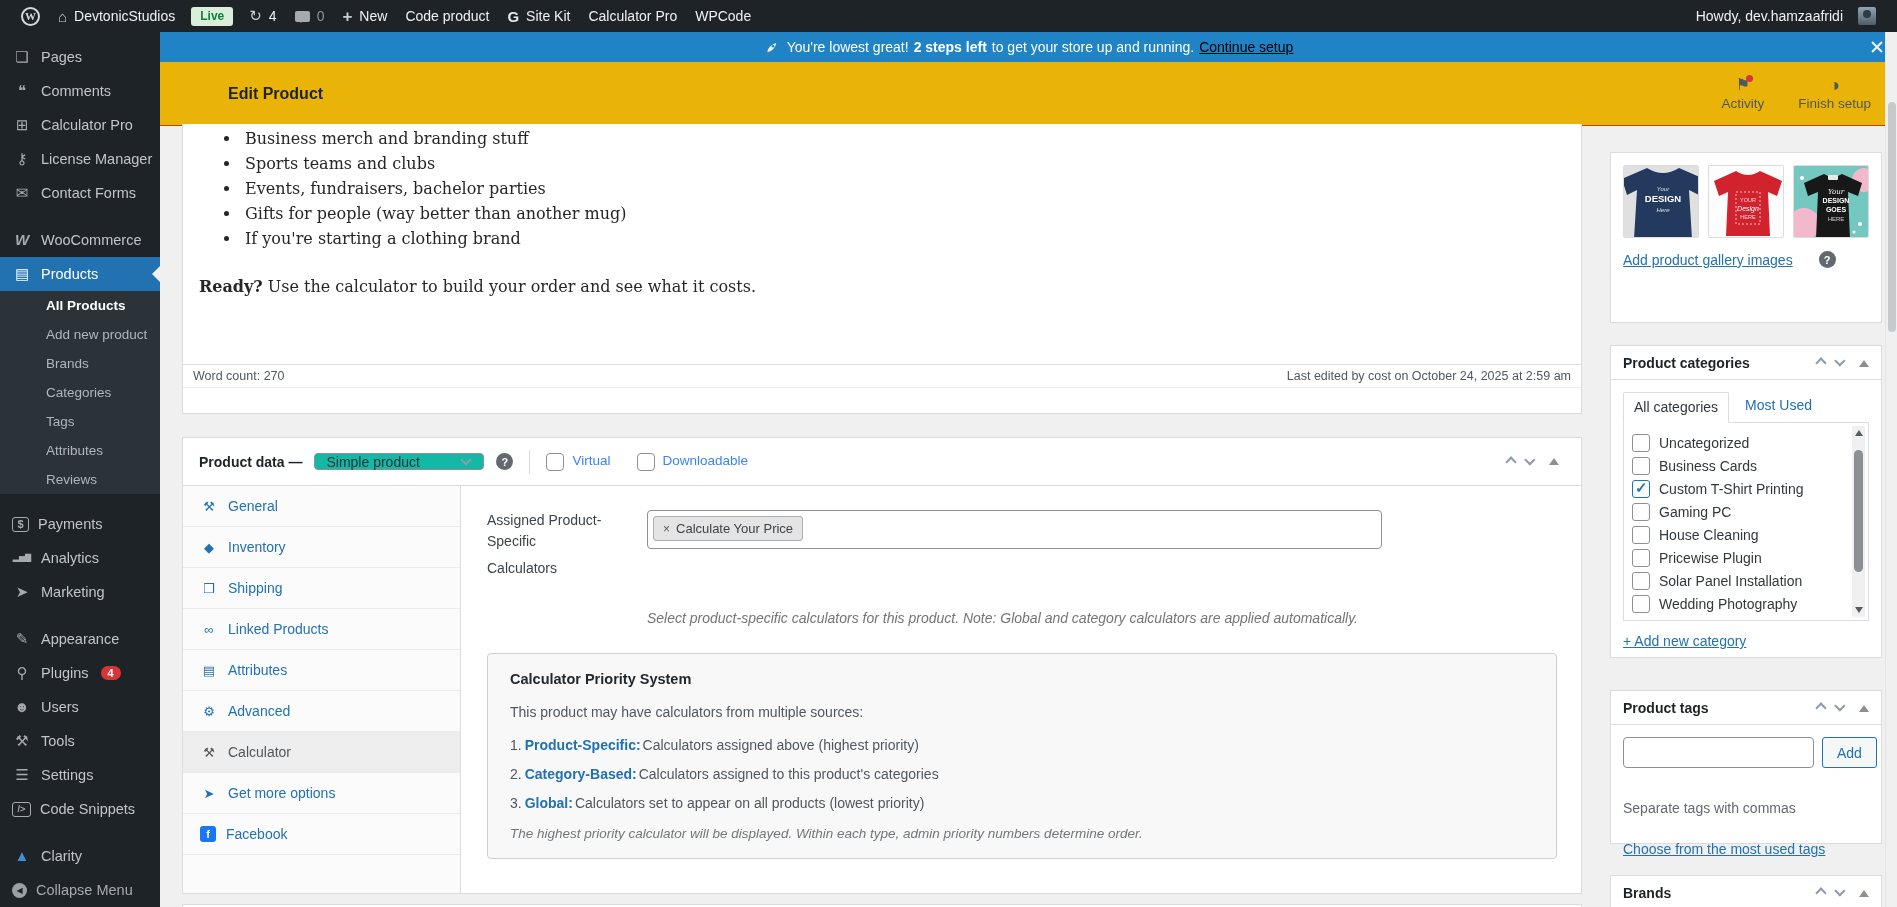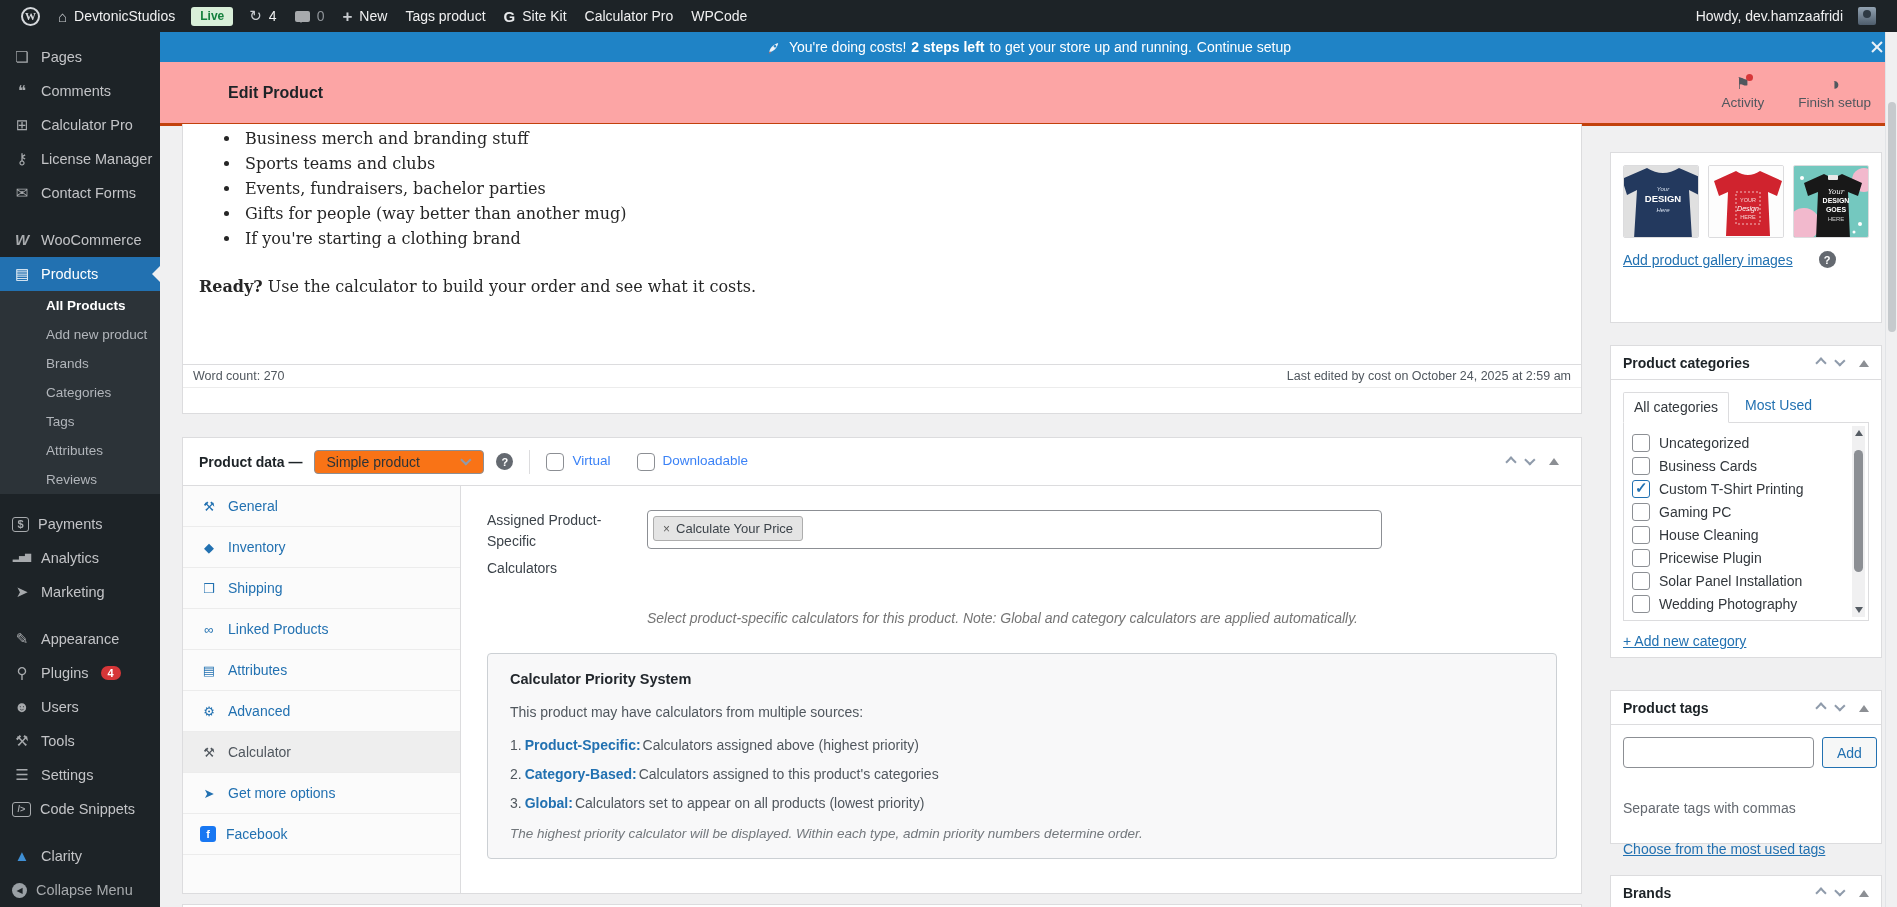"Tags product" span.ab-item { text: Tags -> Code }
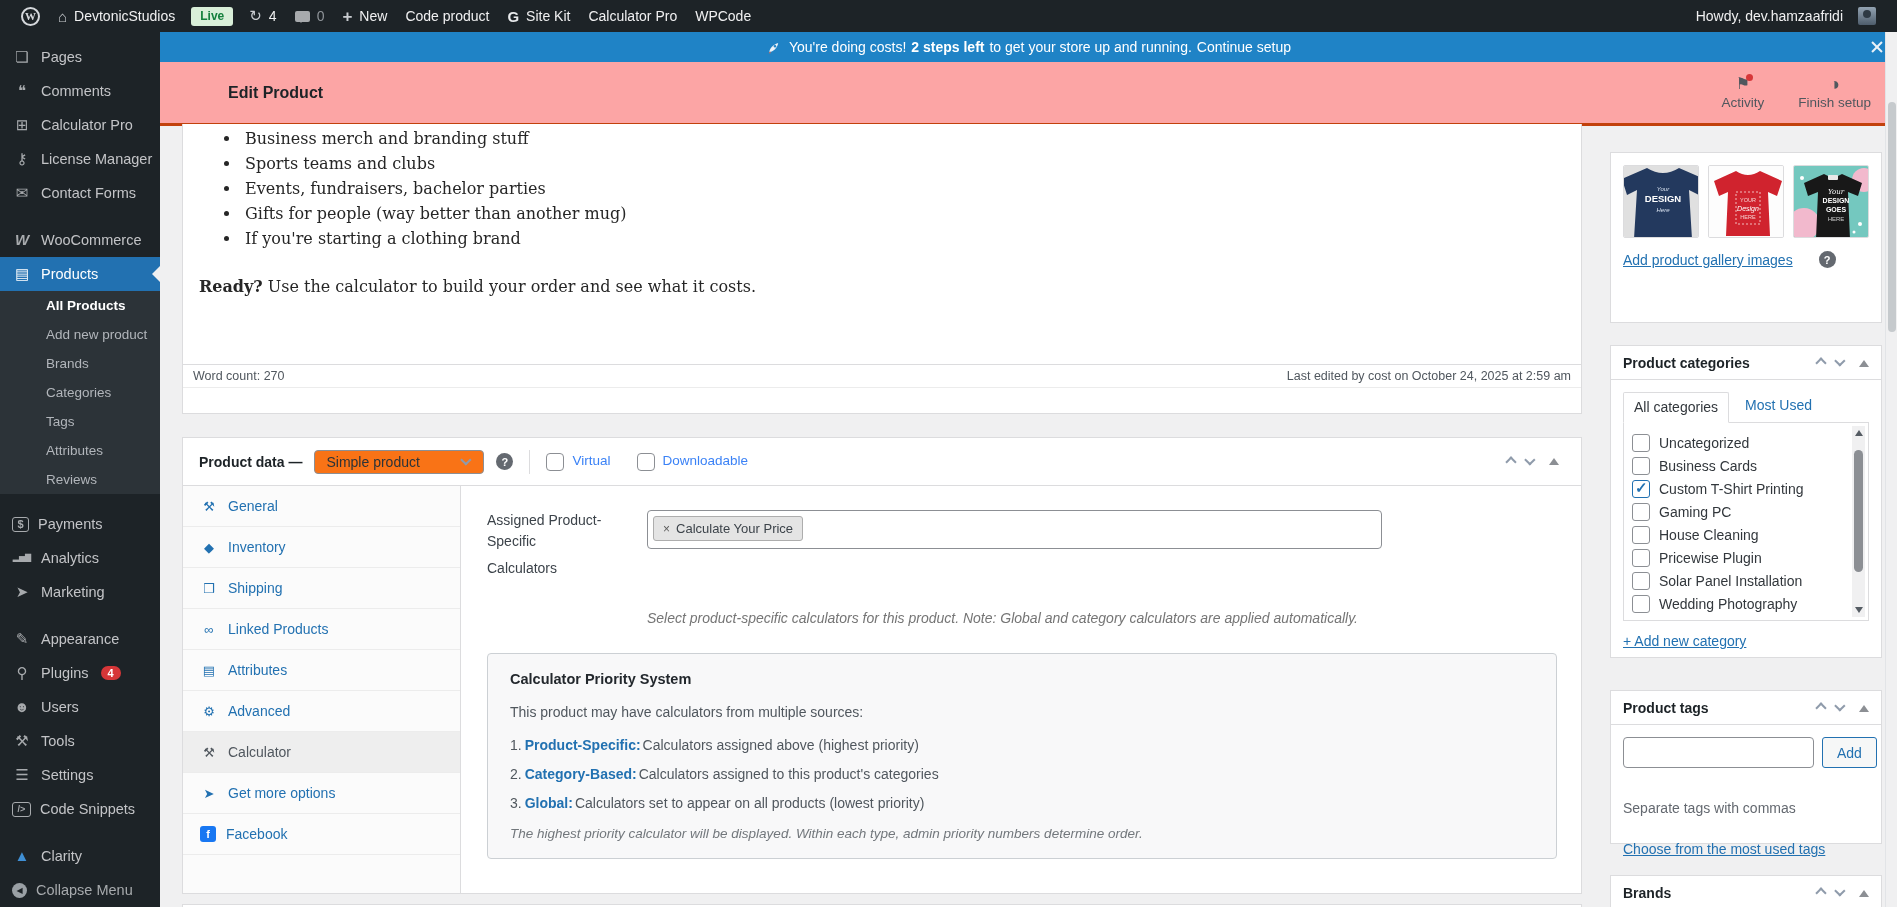"You're doing costs!" span { text: doing costs -> lowest great }
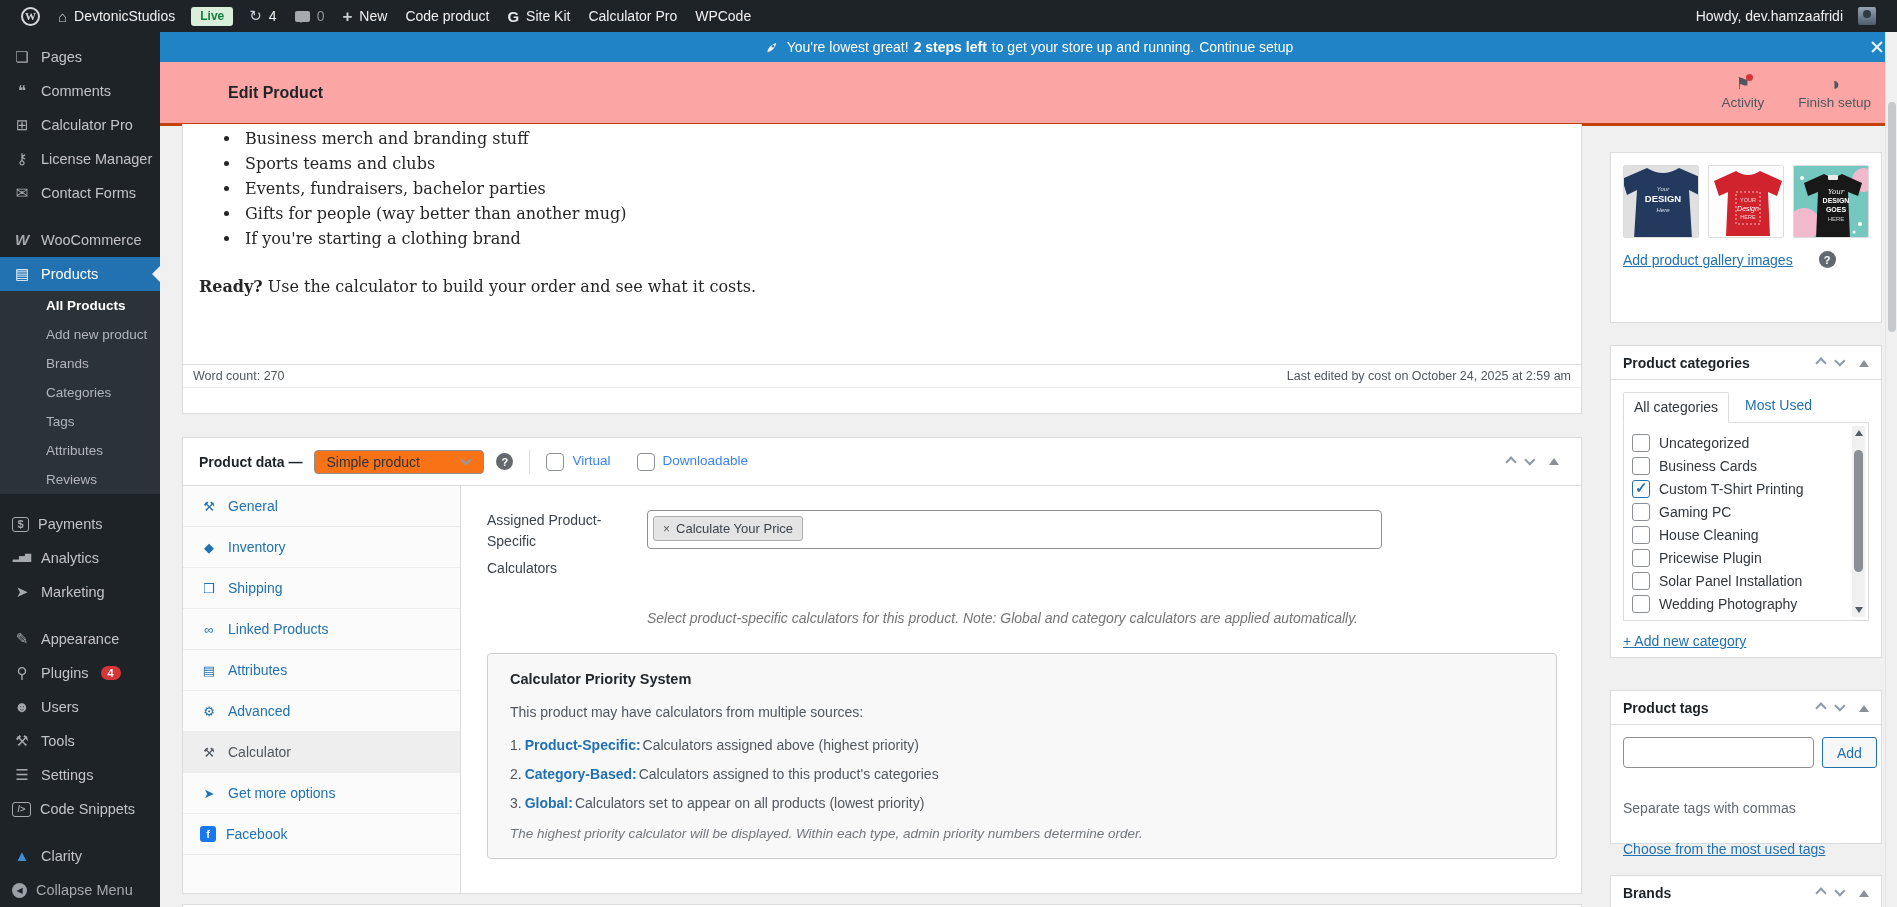"Continue setup" #notice a { color: #ffffff -> #000000; text-decoration: none -> underline }
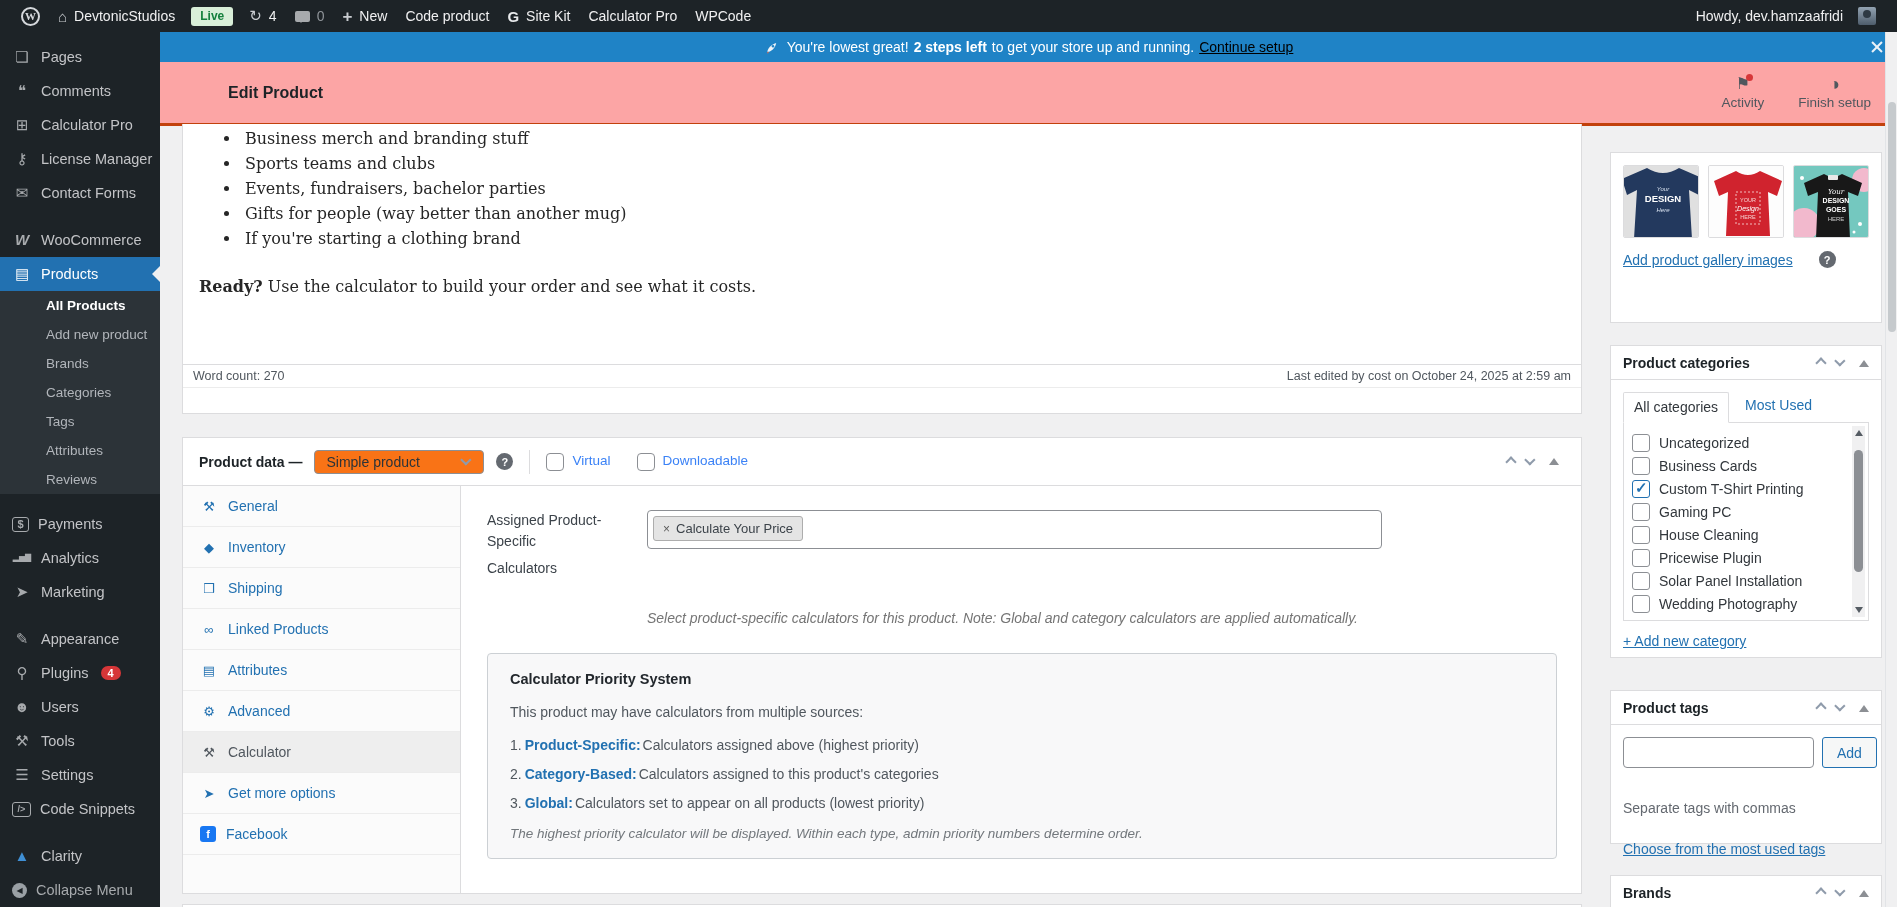"Edit Product" #pageheader { background: #fca5a5 -> #eab308; border-bottom: 3px solid #c2410c -> 1px solid #c2410c }
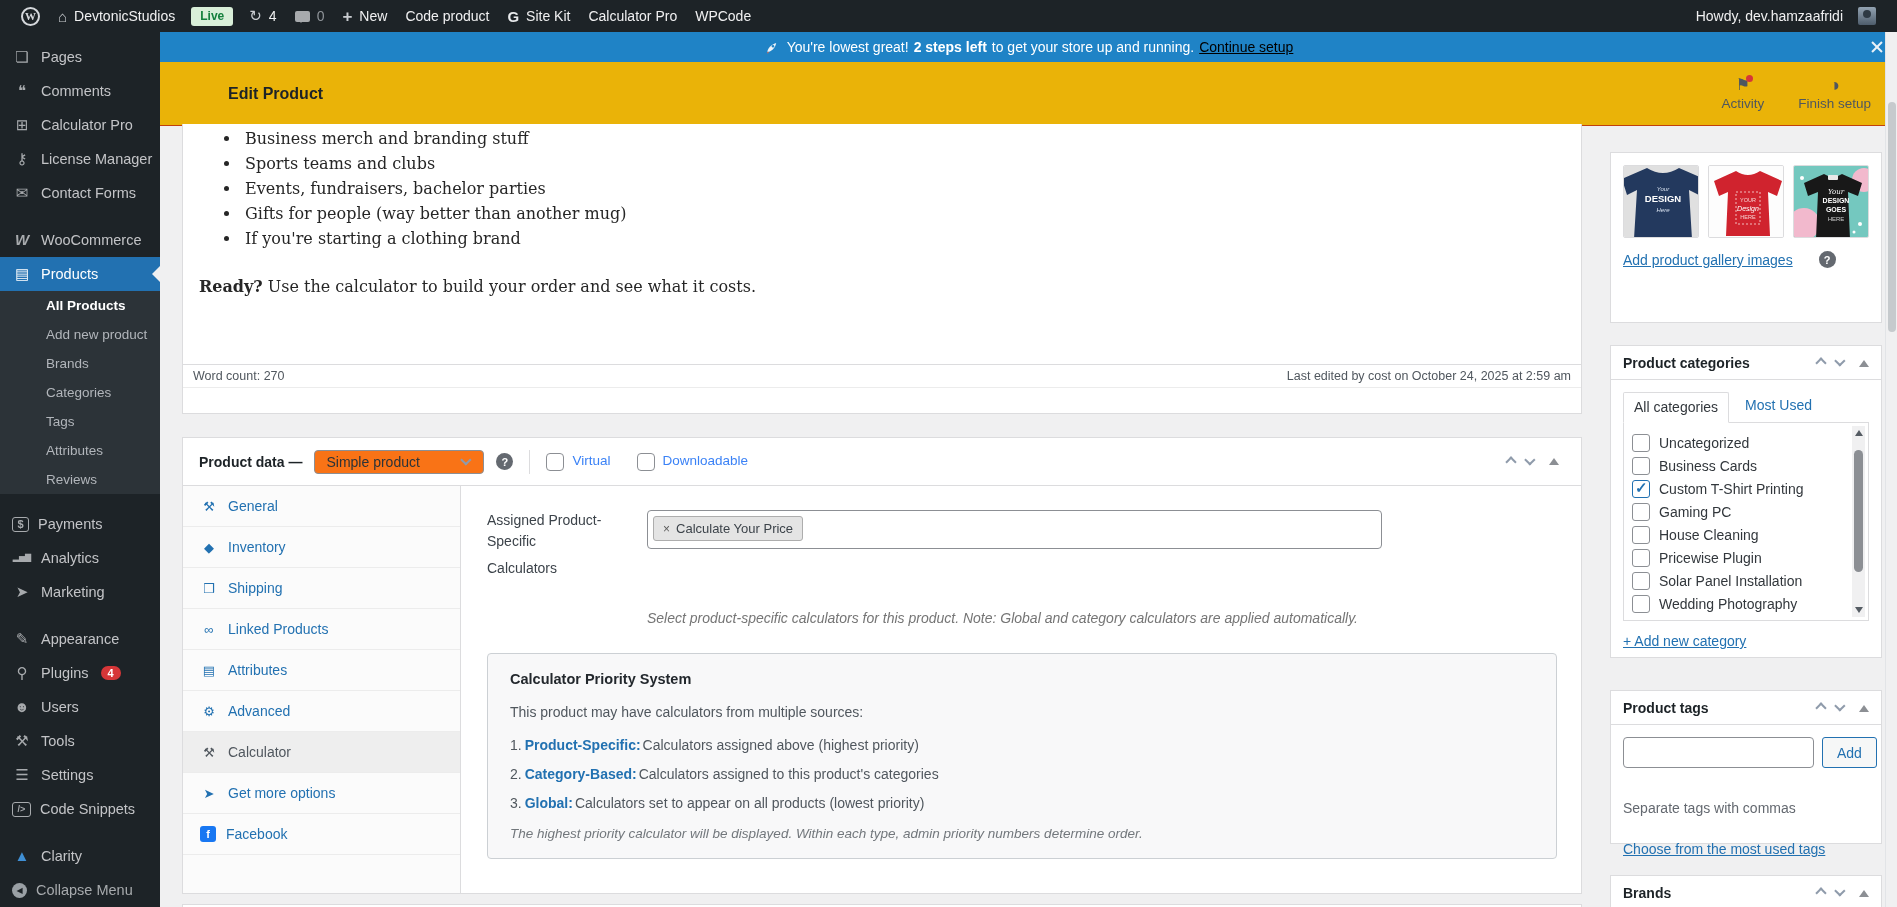"Simple product" .pd-select { background: #f97316 -> #14b8a6; height: 24px -> 17px }
